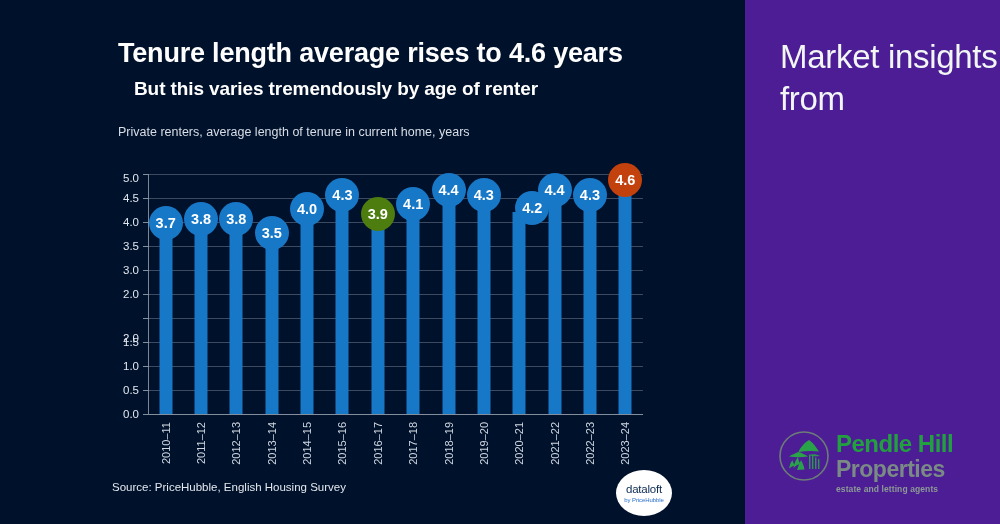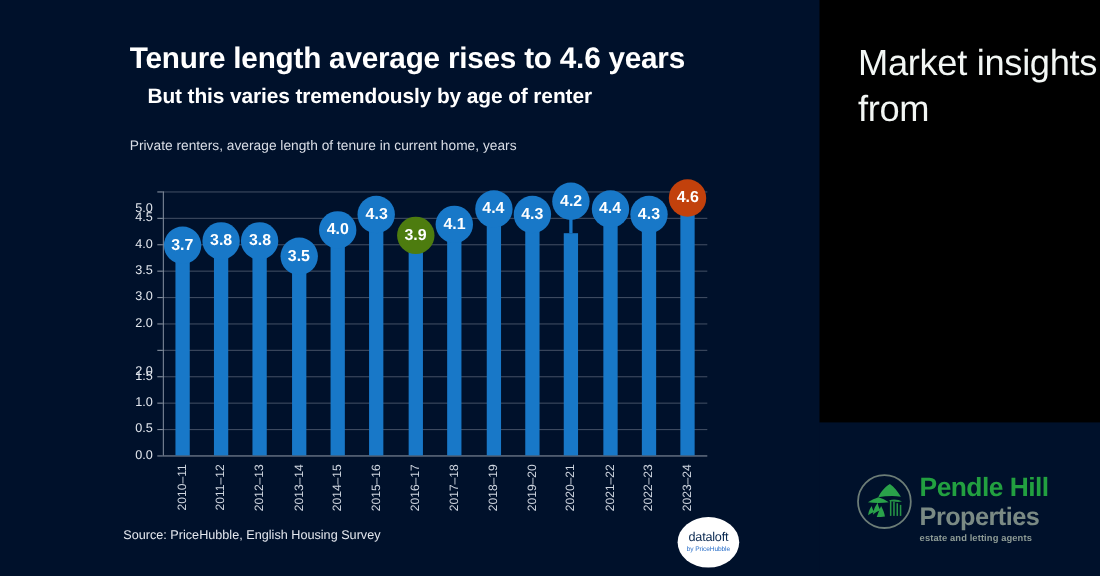"Market insights from" .right-panel { background: #000000 -> #4c1d95; height: 384px -> 524px }
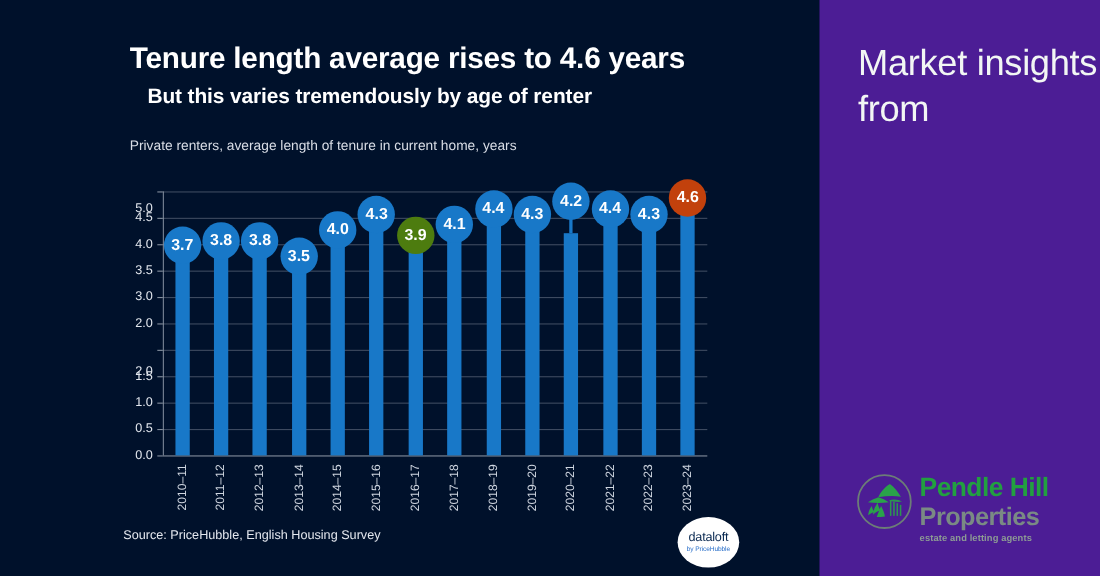"5.0" div.y-label { top: 16px -> 4px }
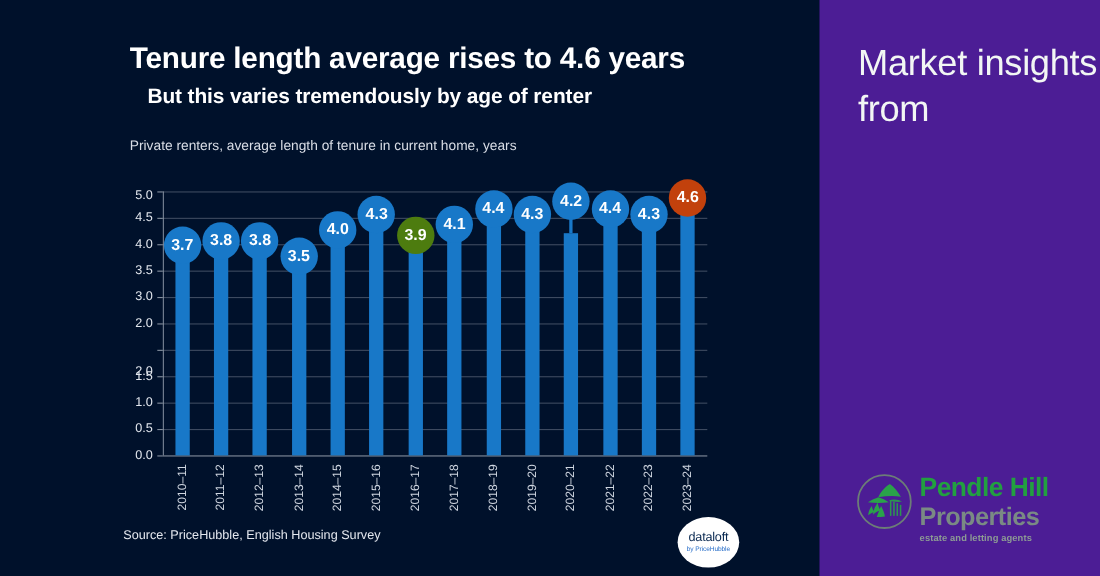"4.2" div.bubble { bottom: 231px -> 206px; margin-left: none -> 13px }
